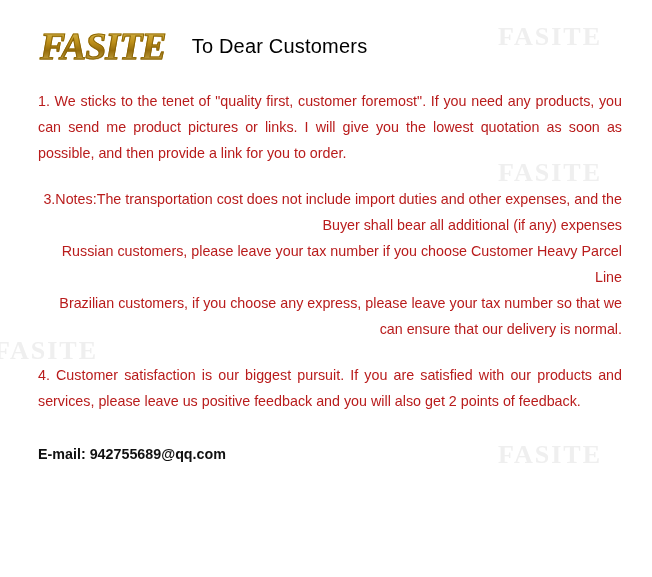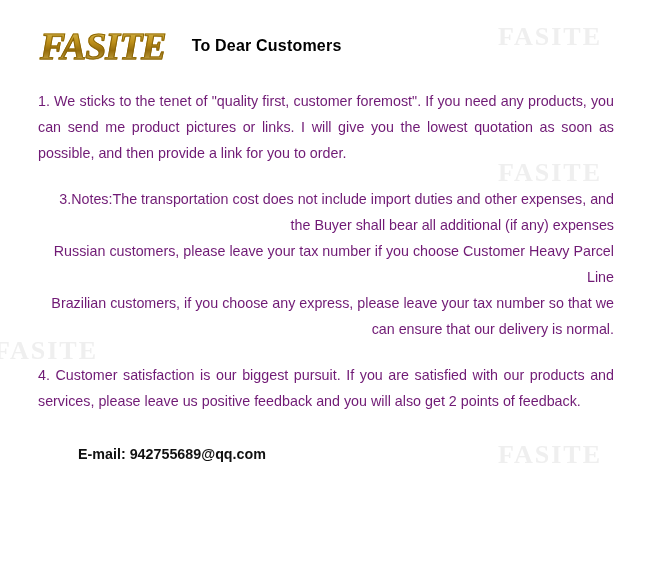"To Dear Customers" .title { font-size: 16px -> 20px; font-weight: bold -> normal }
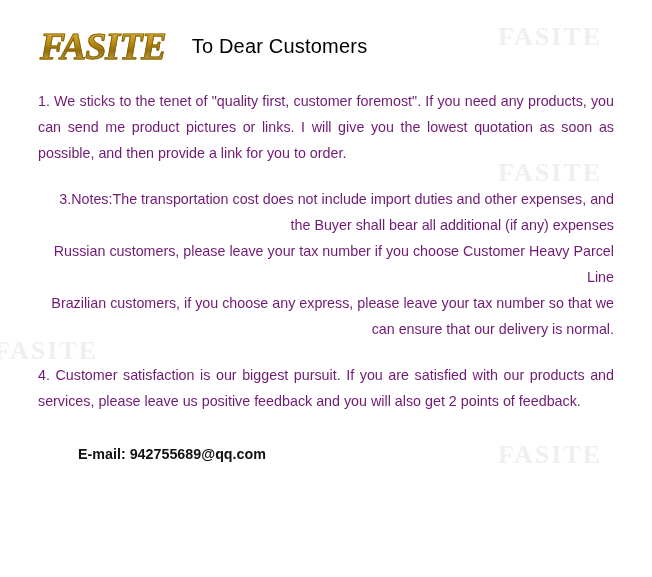"1. We sticks to the" p.para { color: #701a75 -> #b91c1c; margin: 0 8px 20px 0 -> 0 0 20px 0 }
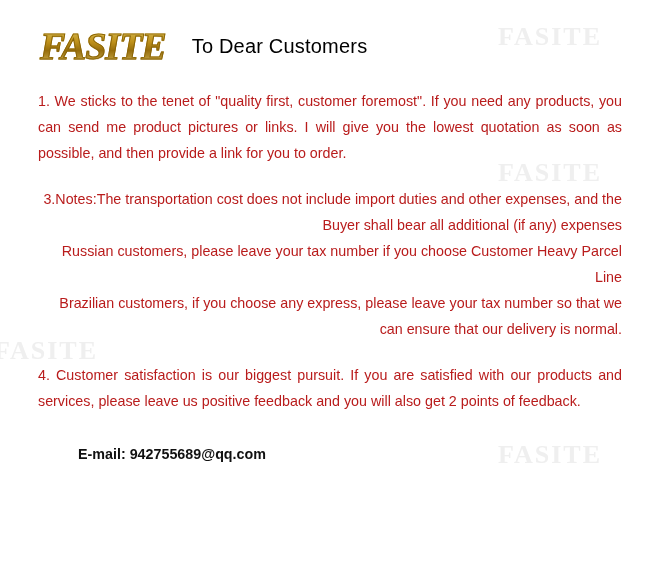"E-mail: 942755689@qq.com" .contact div { margin-left: 40px -> none }
